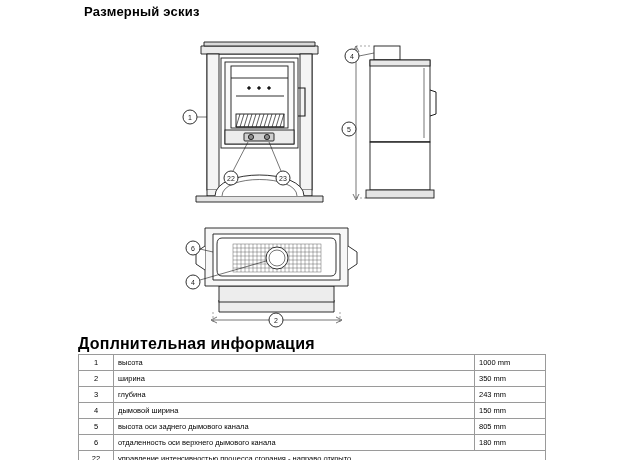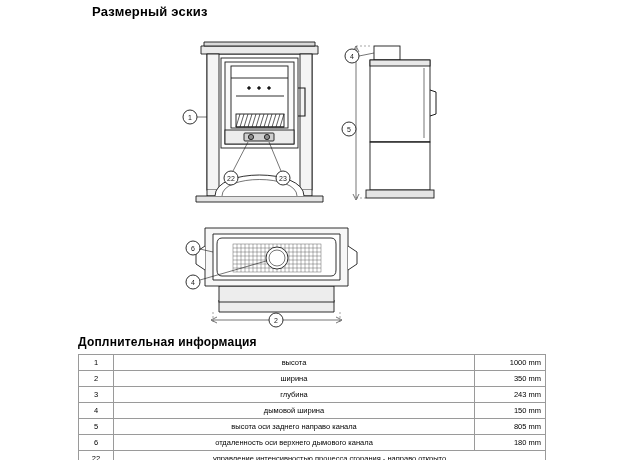"Размерный эскиз" #title-sketch { left: 92px -> 84px }
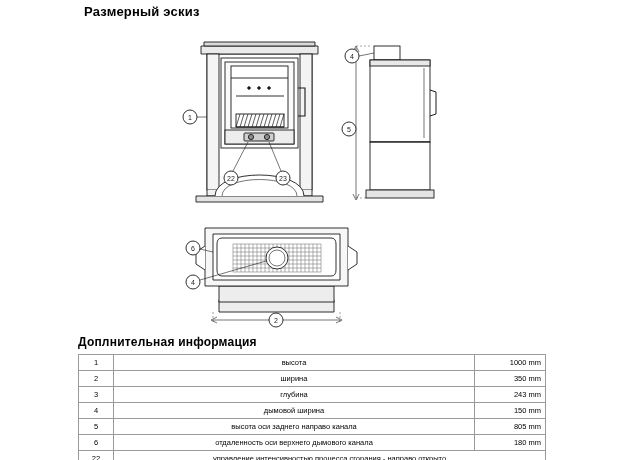"Доплнительная информация" #title-info { font-size: 12px -> 16px }
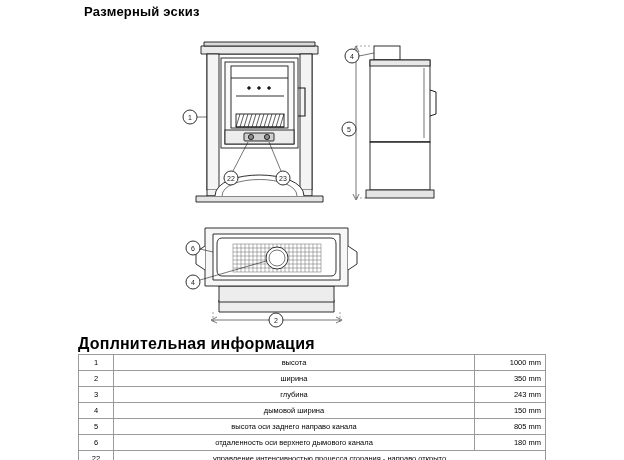"высота" .info-table td.label { text-align: center -> left }
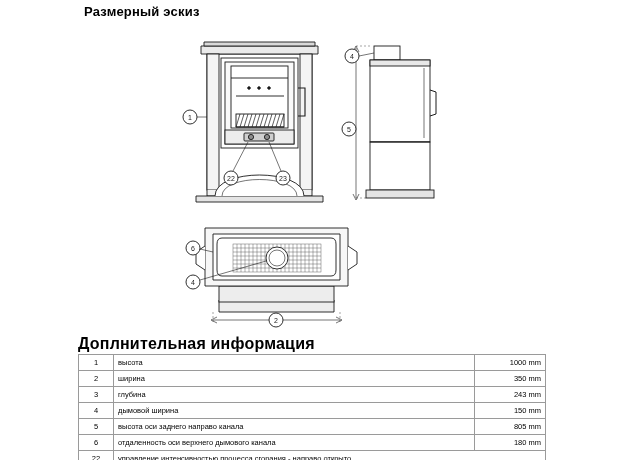"1000 mm" .info-table td.val { text-align: right -> left }
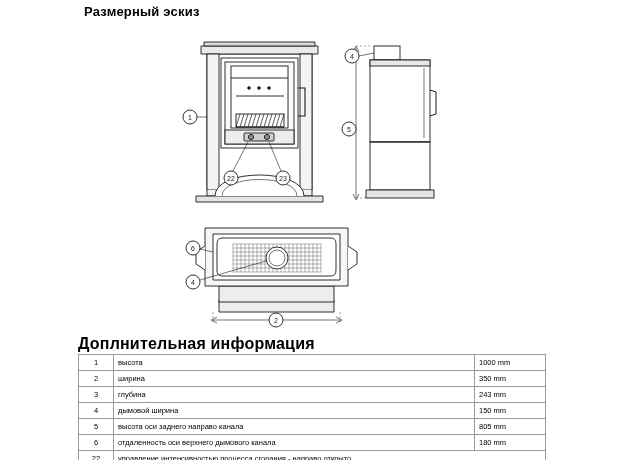"высота оси заднего направо канала" td.label { text: направо -> дымового }
